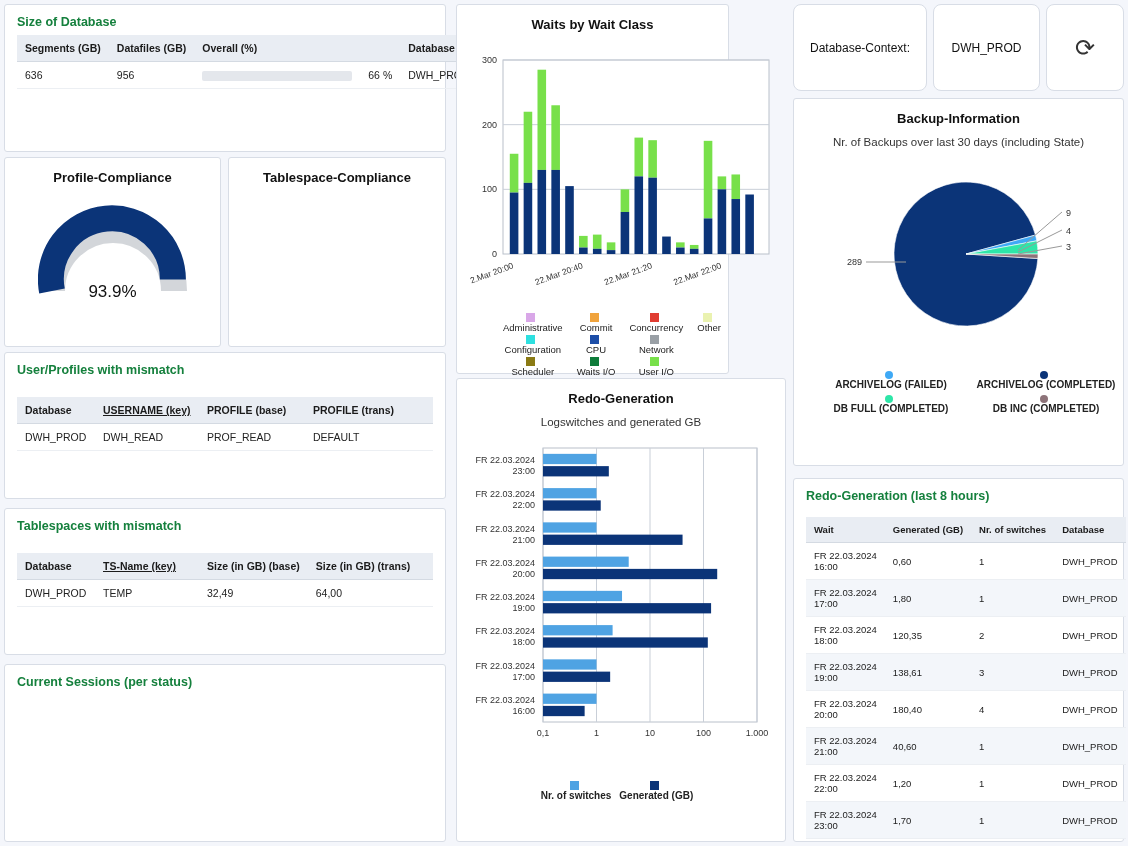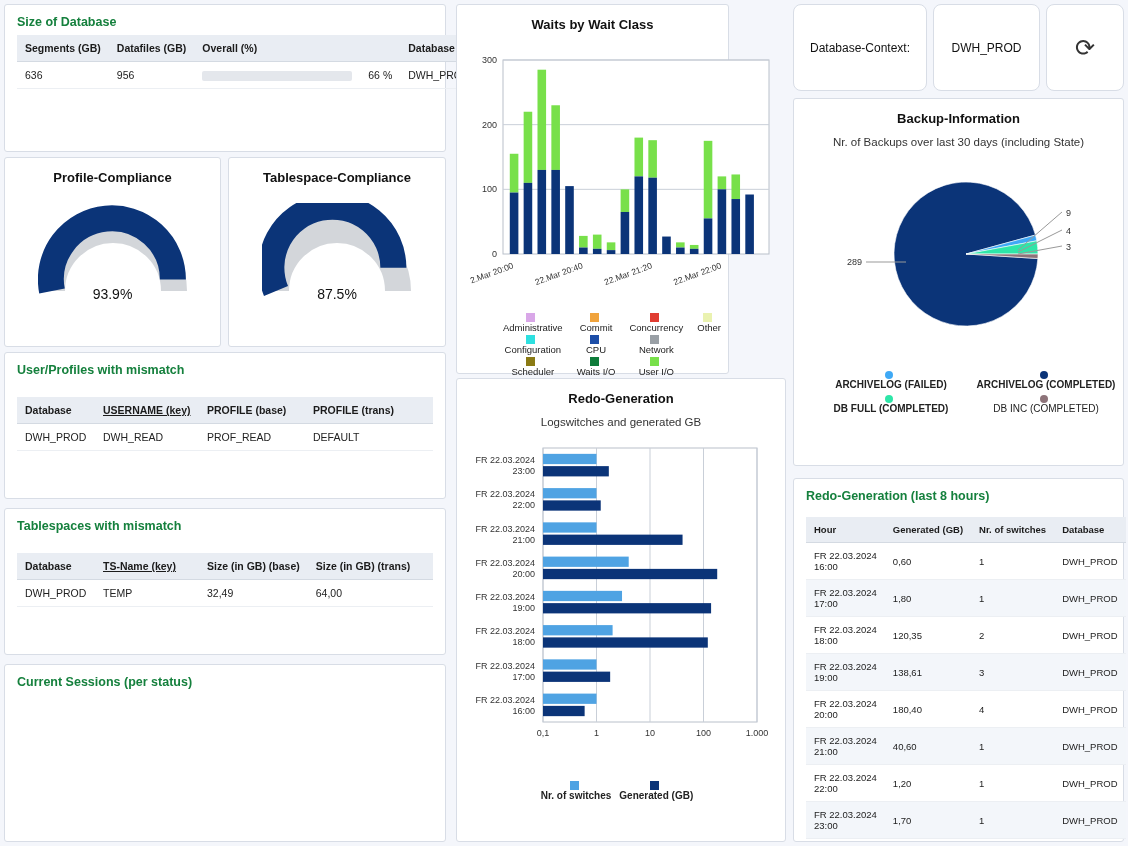"93.9%" .gauge-label { font-size: 14px -> 17px }
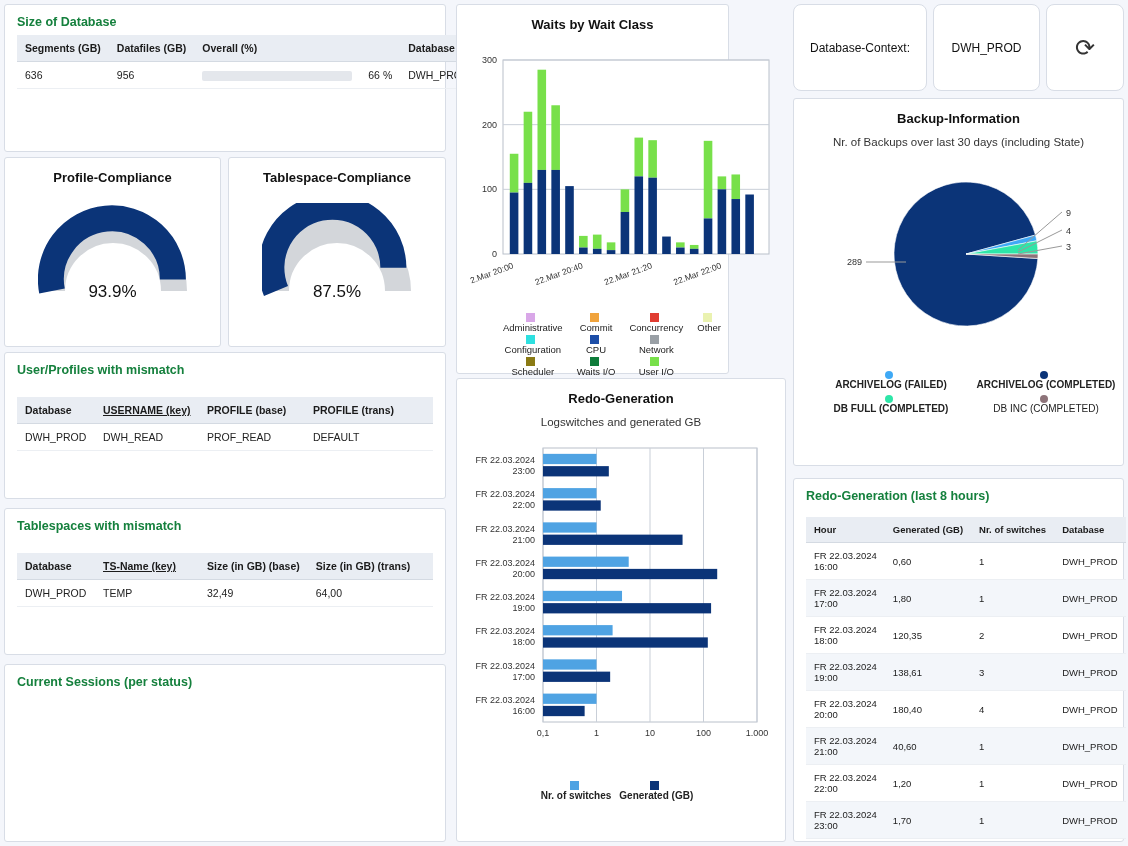"87.5%" div.gauge-wrap { html: <div> <svg> <path></path> <path></path> </svg> <div>87.5%</div> </div> -> none }
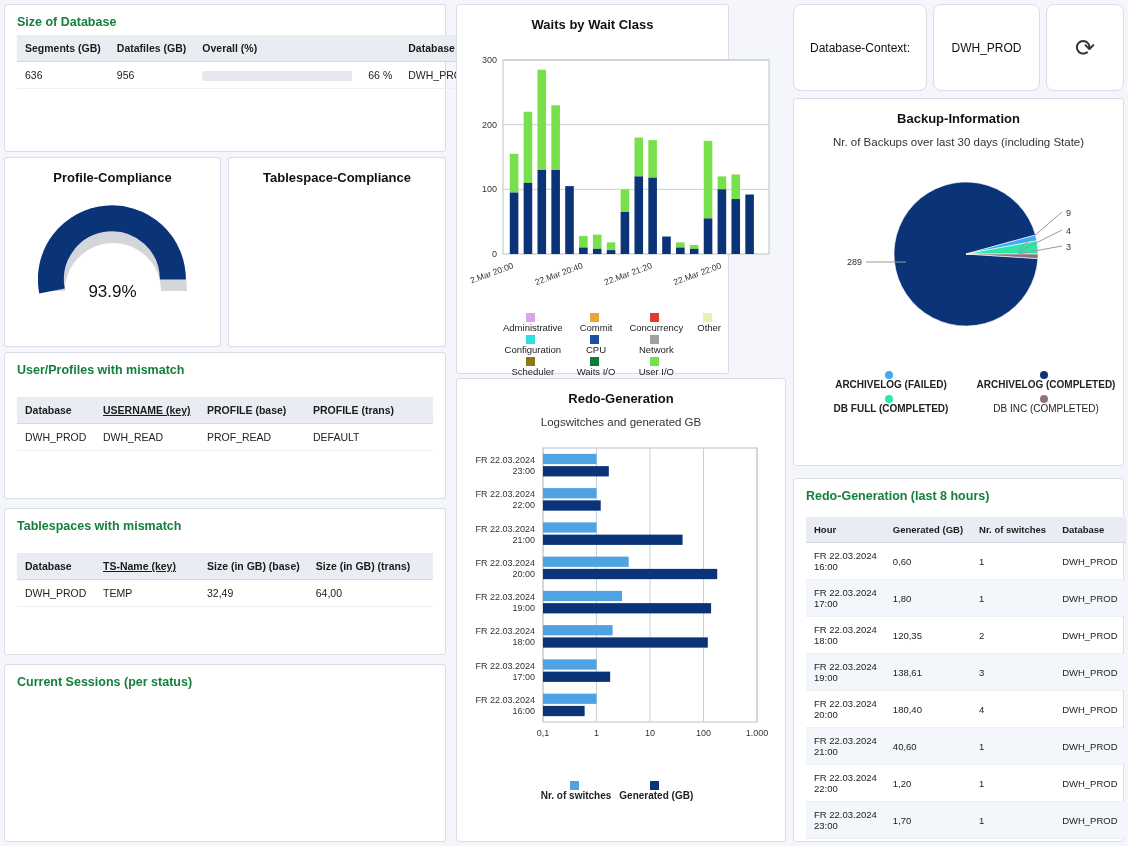"DB INC (COMPLETED)" span { font-weight: normal -> bold }
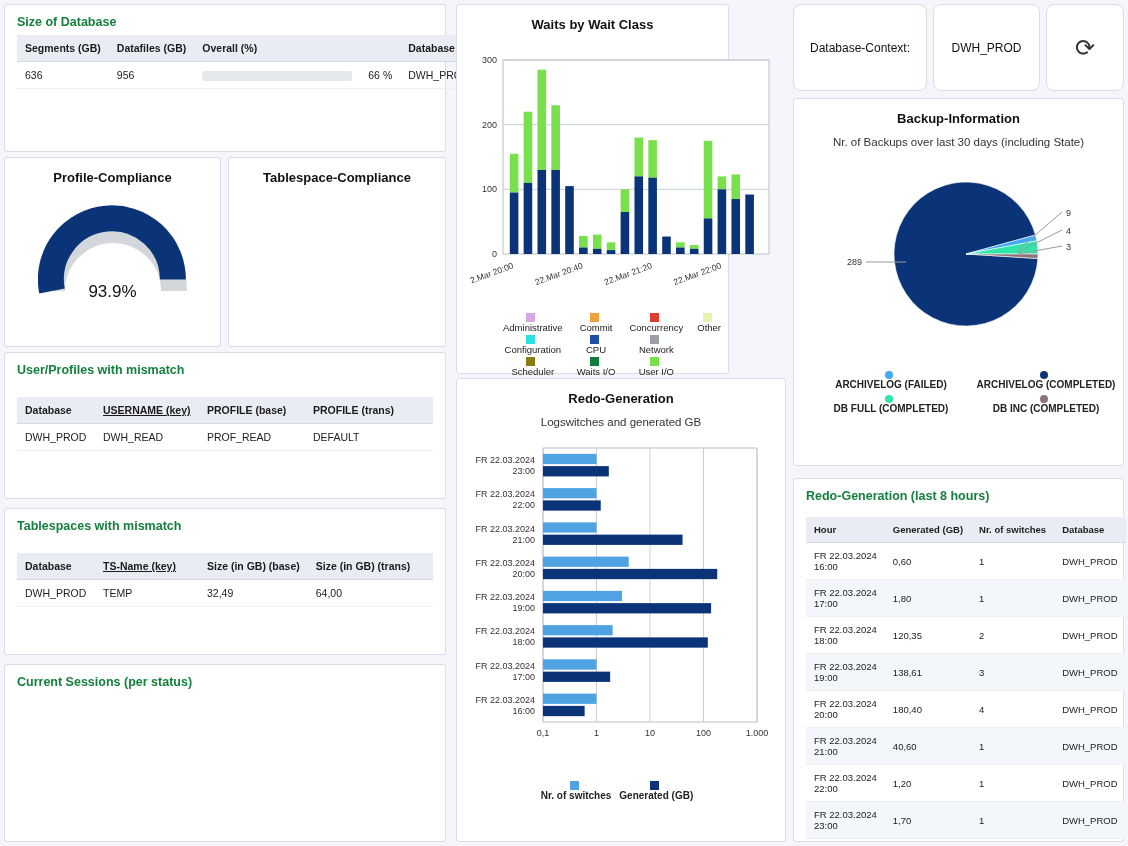"Hour" th { text: Hour -> Wait }
